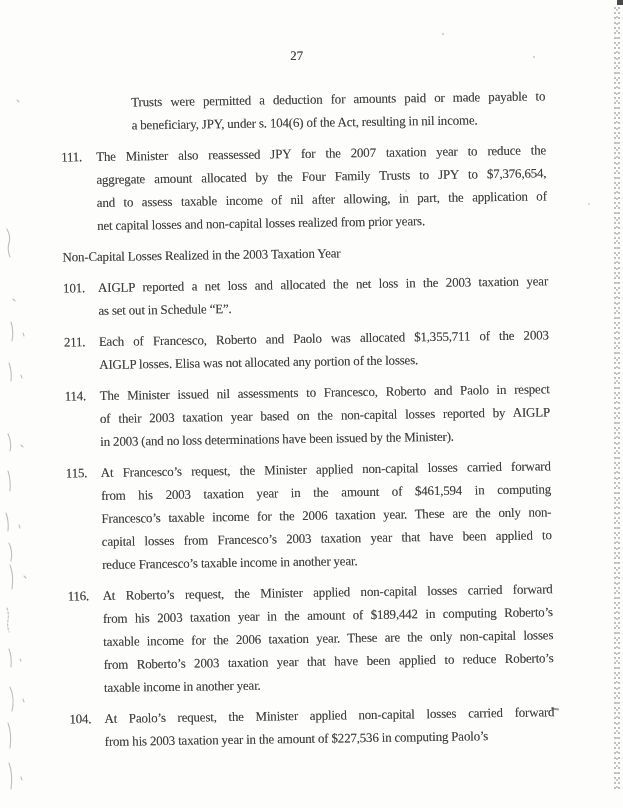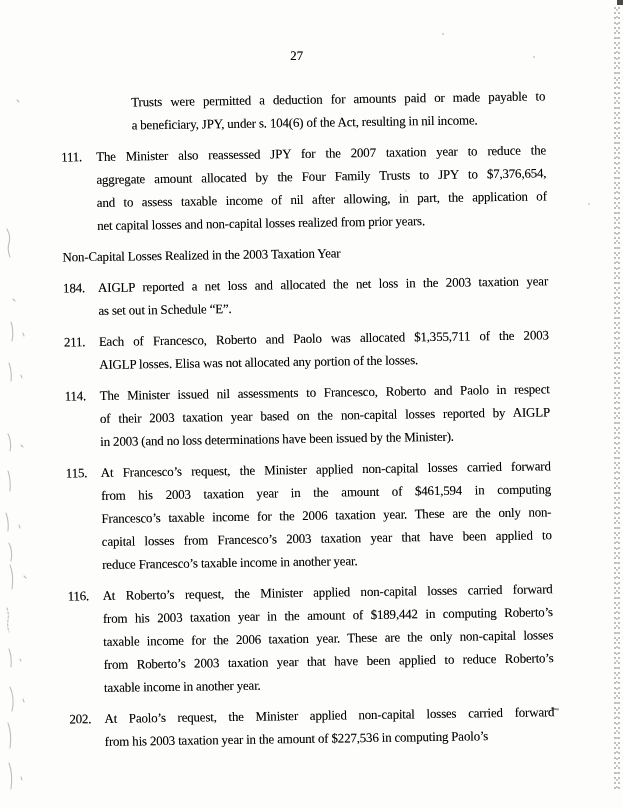"27" .page { color: #000000 -> #404040 }
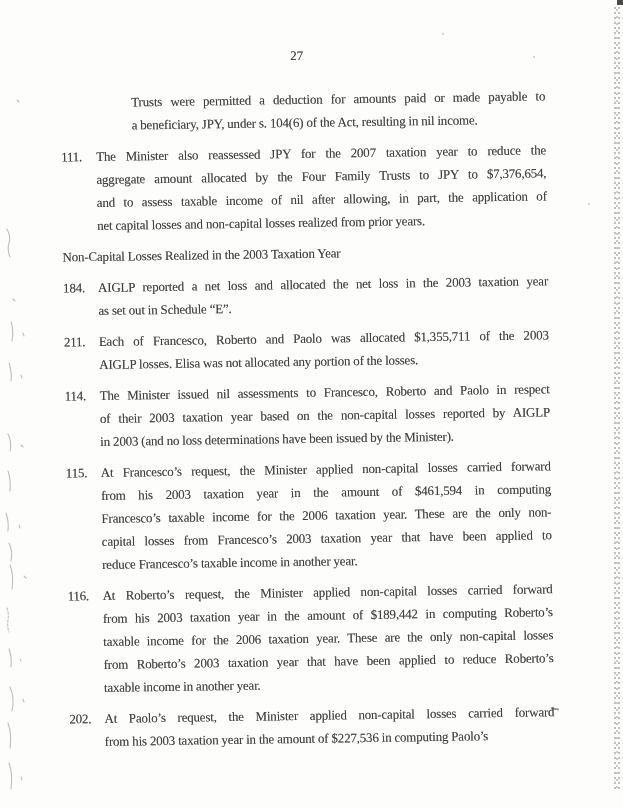"184." span.num { text: 184 -> 101 }
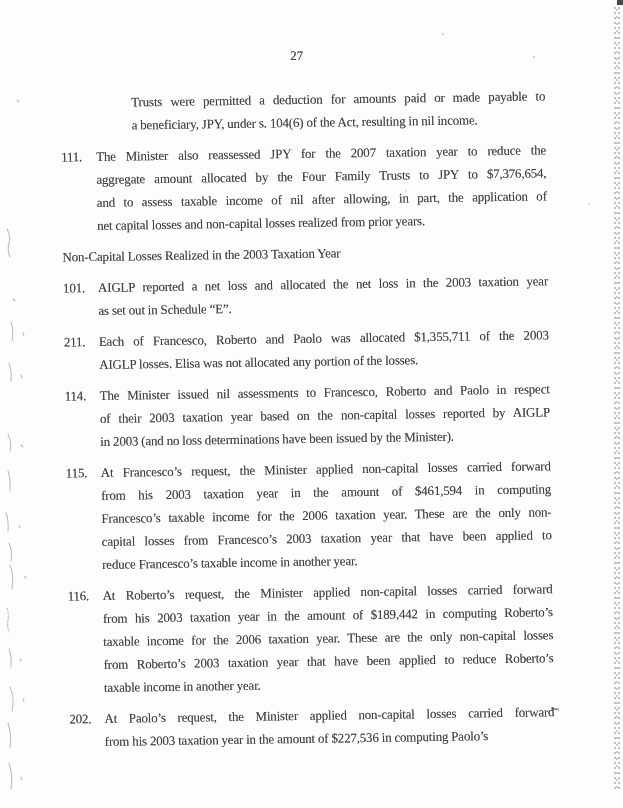"202." span.num { text: 202 -> 104 }
